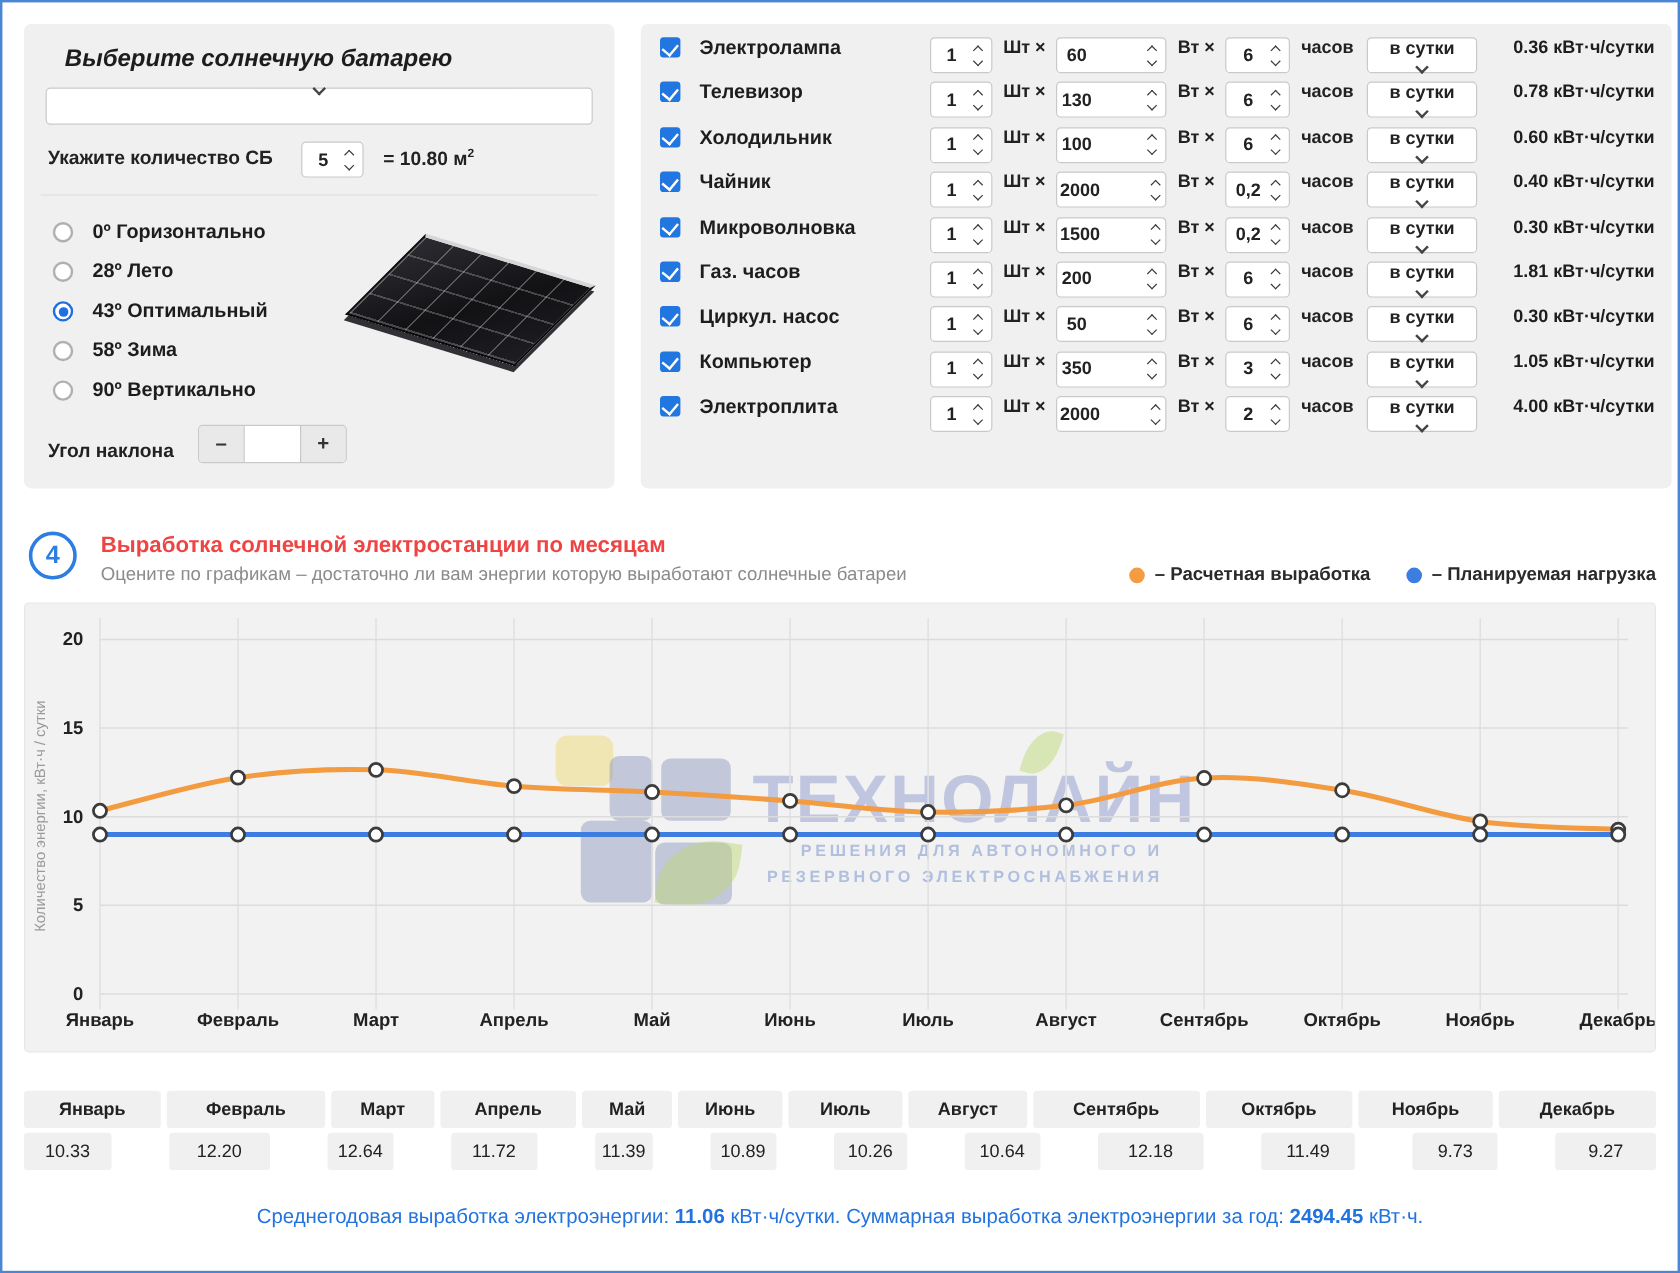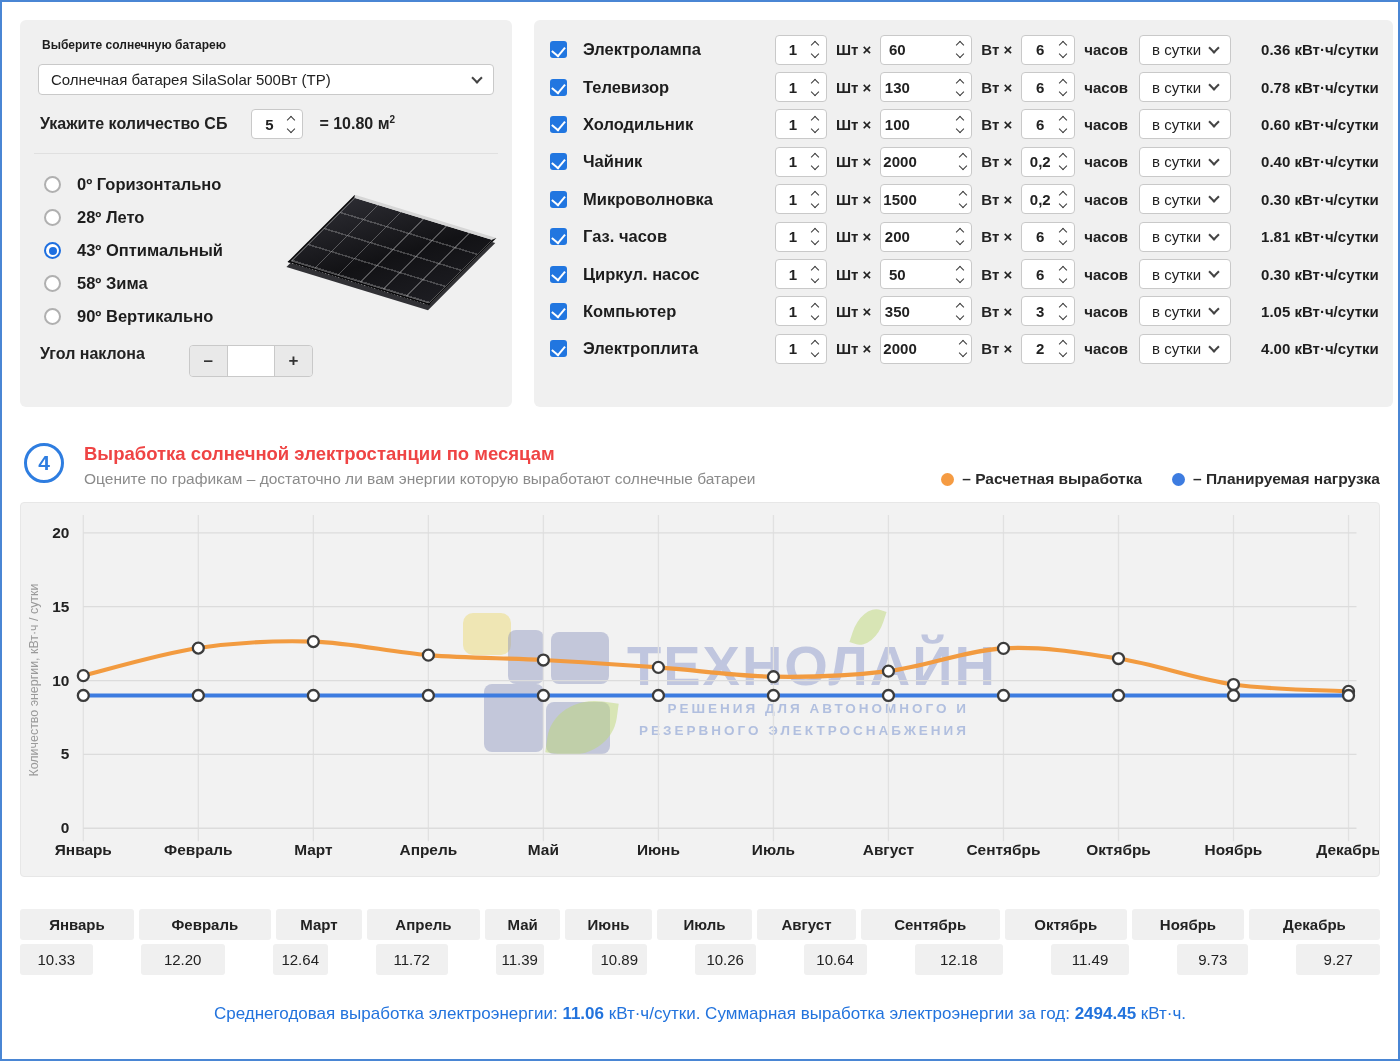"Выберите солнечную батарею" .p-title { font-size: 12px -> 20px; font-style: none -> italic; margin: 4px 0 12px 4px -> 4px 0 12px 16px }
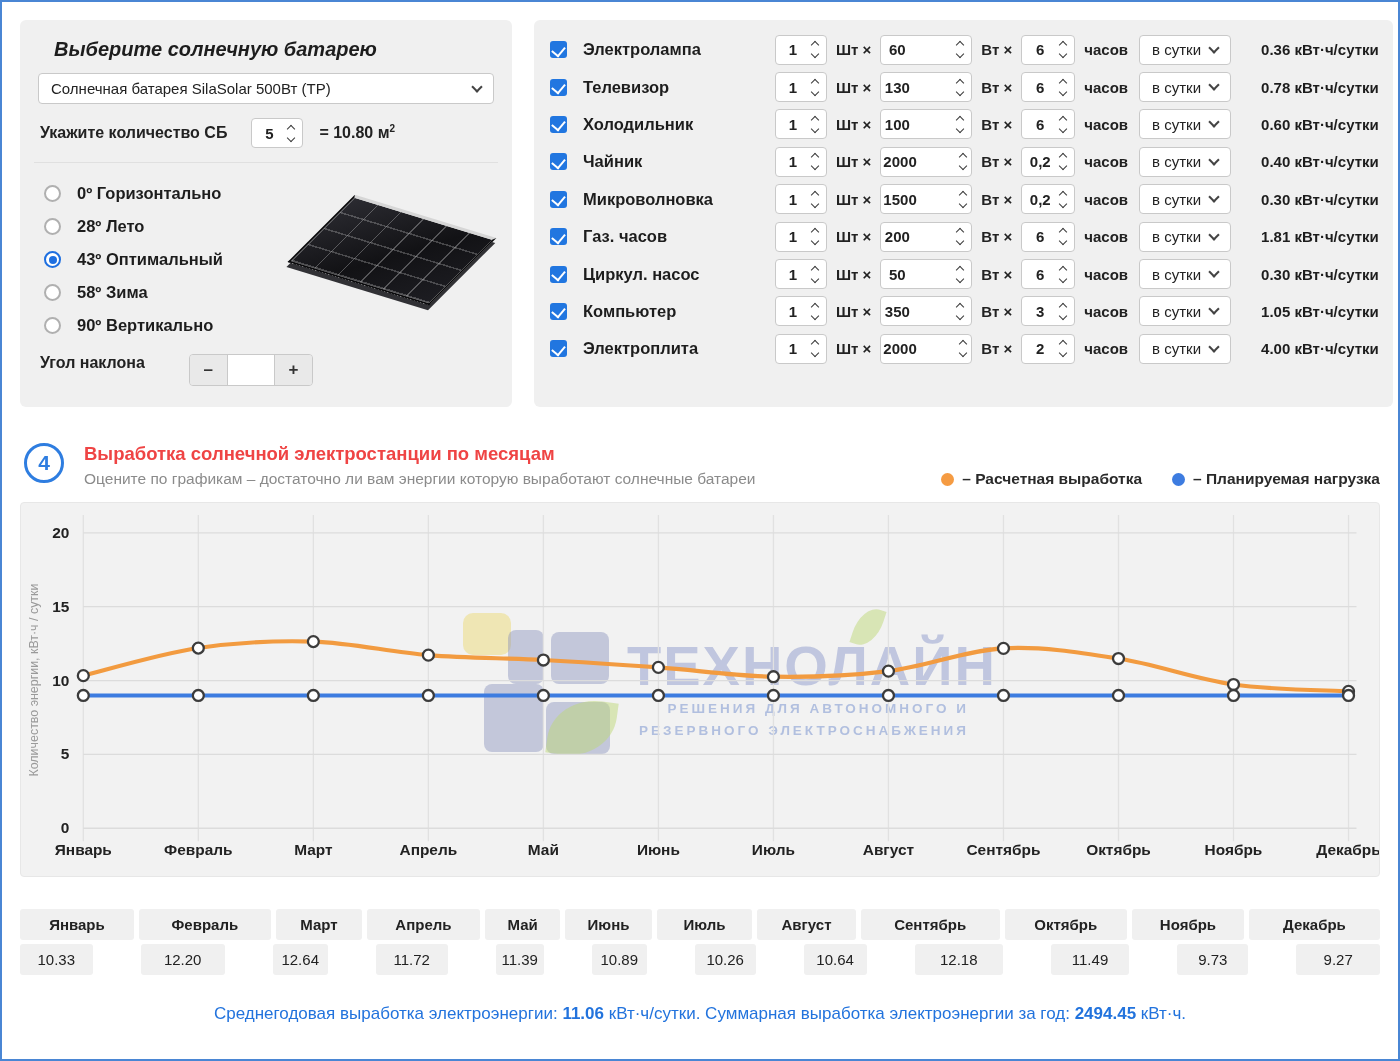"Электролампа" .app-row { align-items: center -> flex-start }
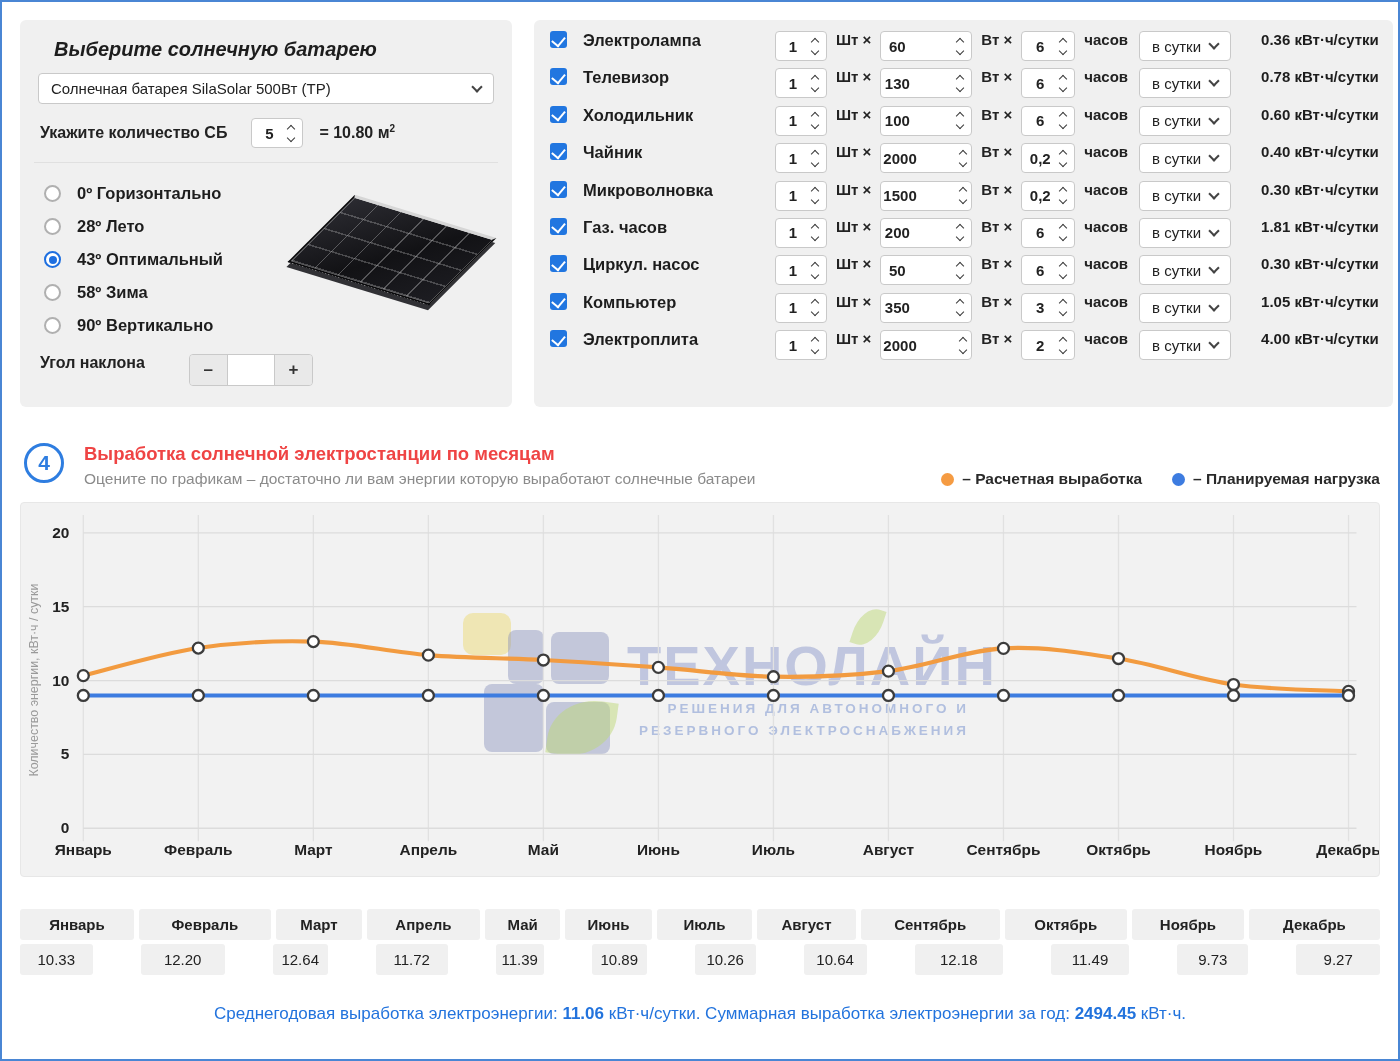"в сутки" .select { flex-direction: none -> column; font-weight: normal -> bold }
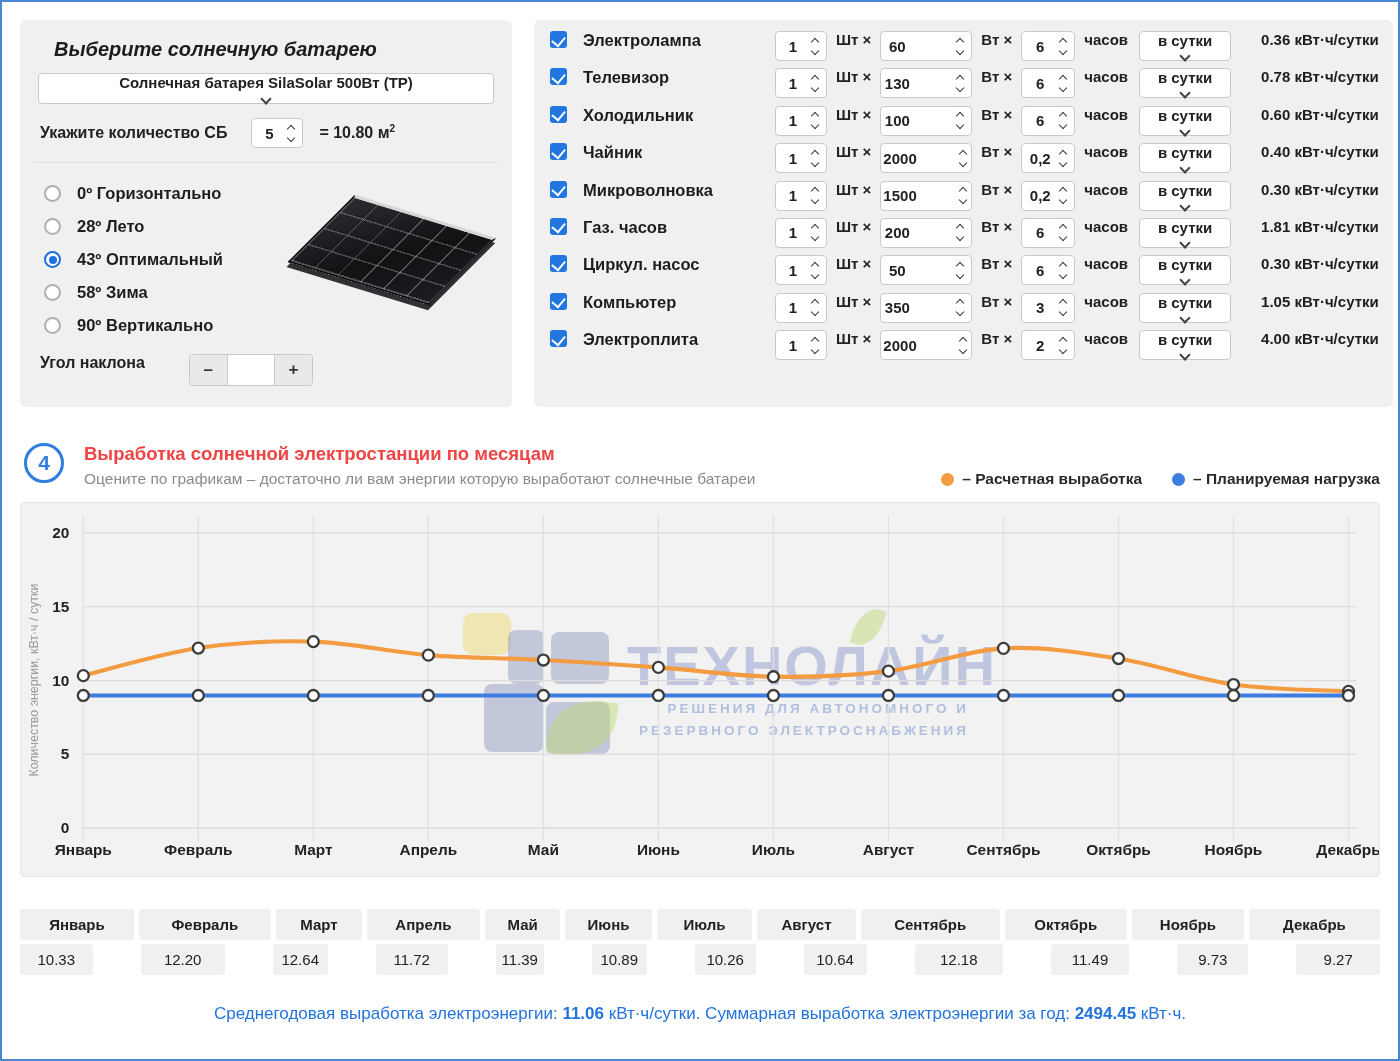"Солнечная батарея SilaSolar 500Вт (ТР)" span.sel-txt { html: <span>Солнечная батарея SilaSolar 500Вт (ТР)</span> -> none }
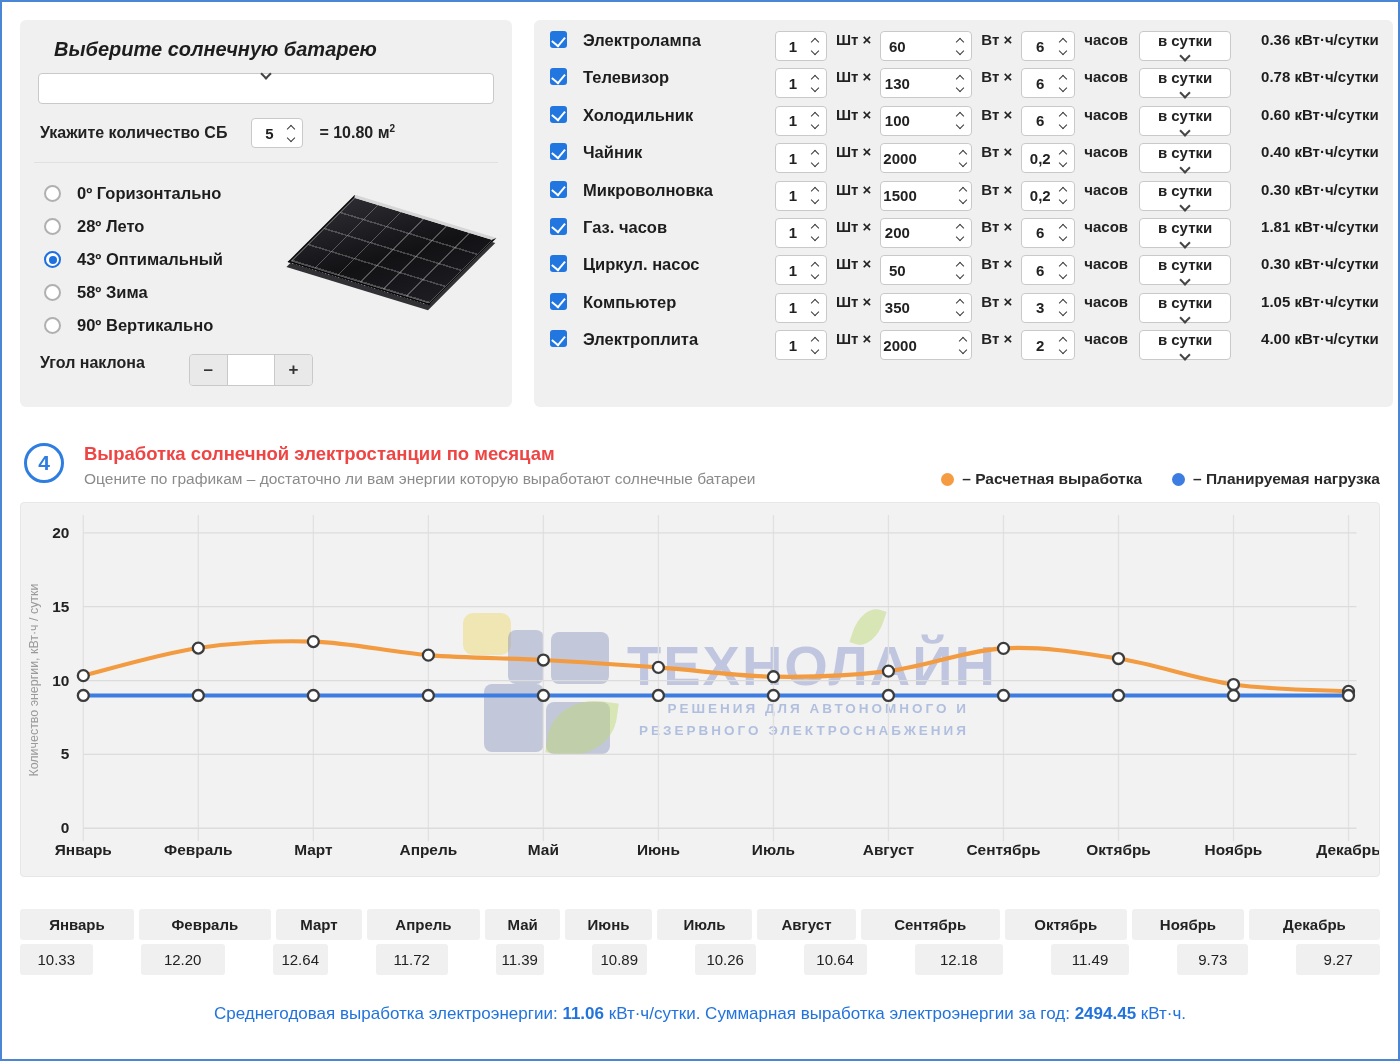"Угол наклона" .angle-row { align-items: flex-start -> flex-end; gap: 24px -> none }
